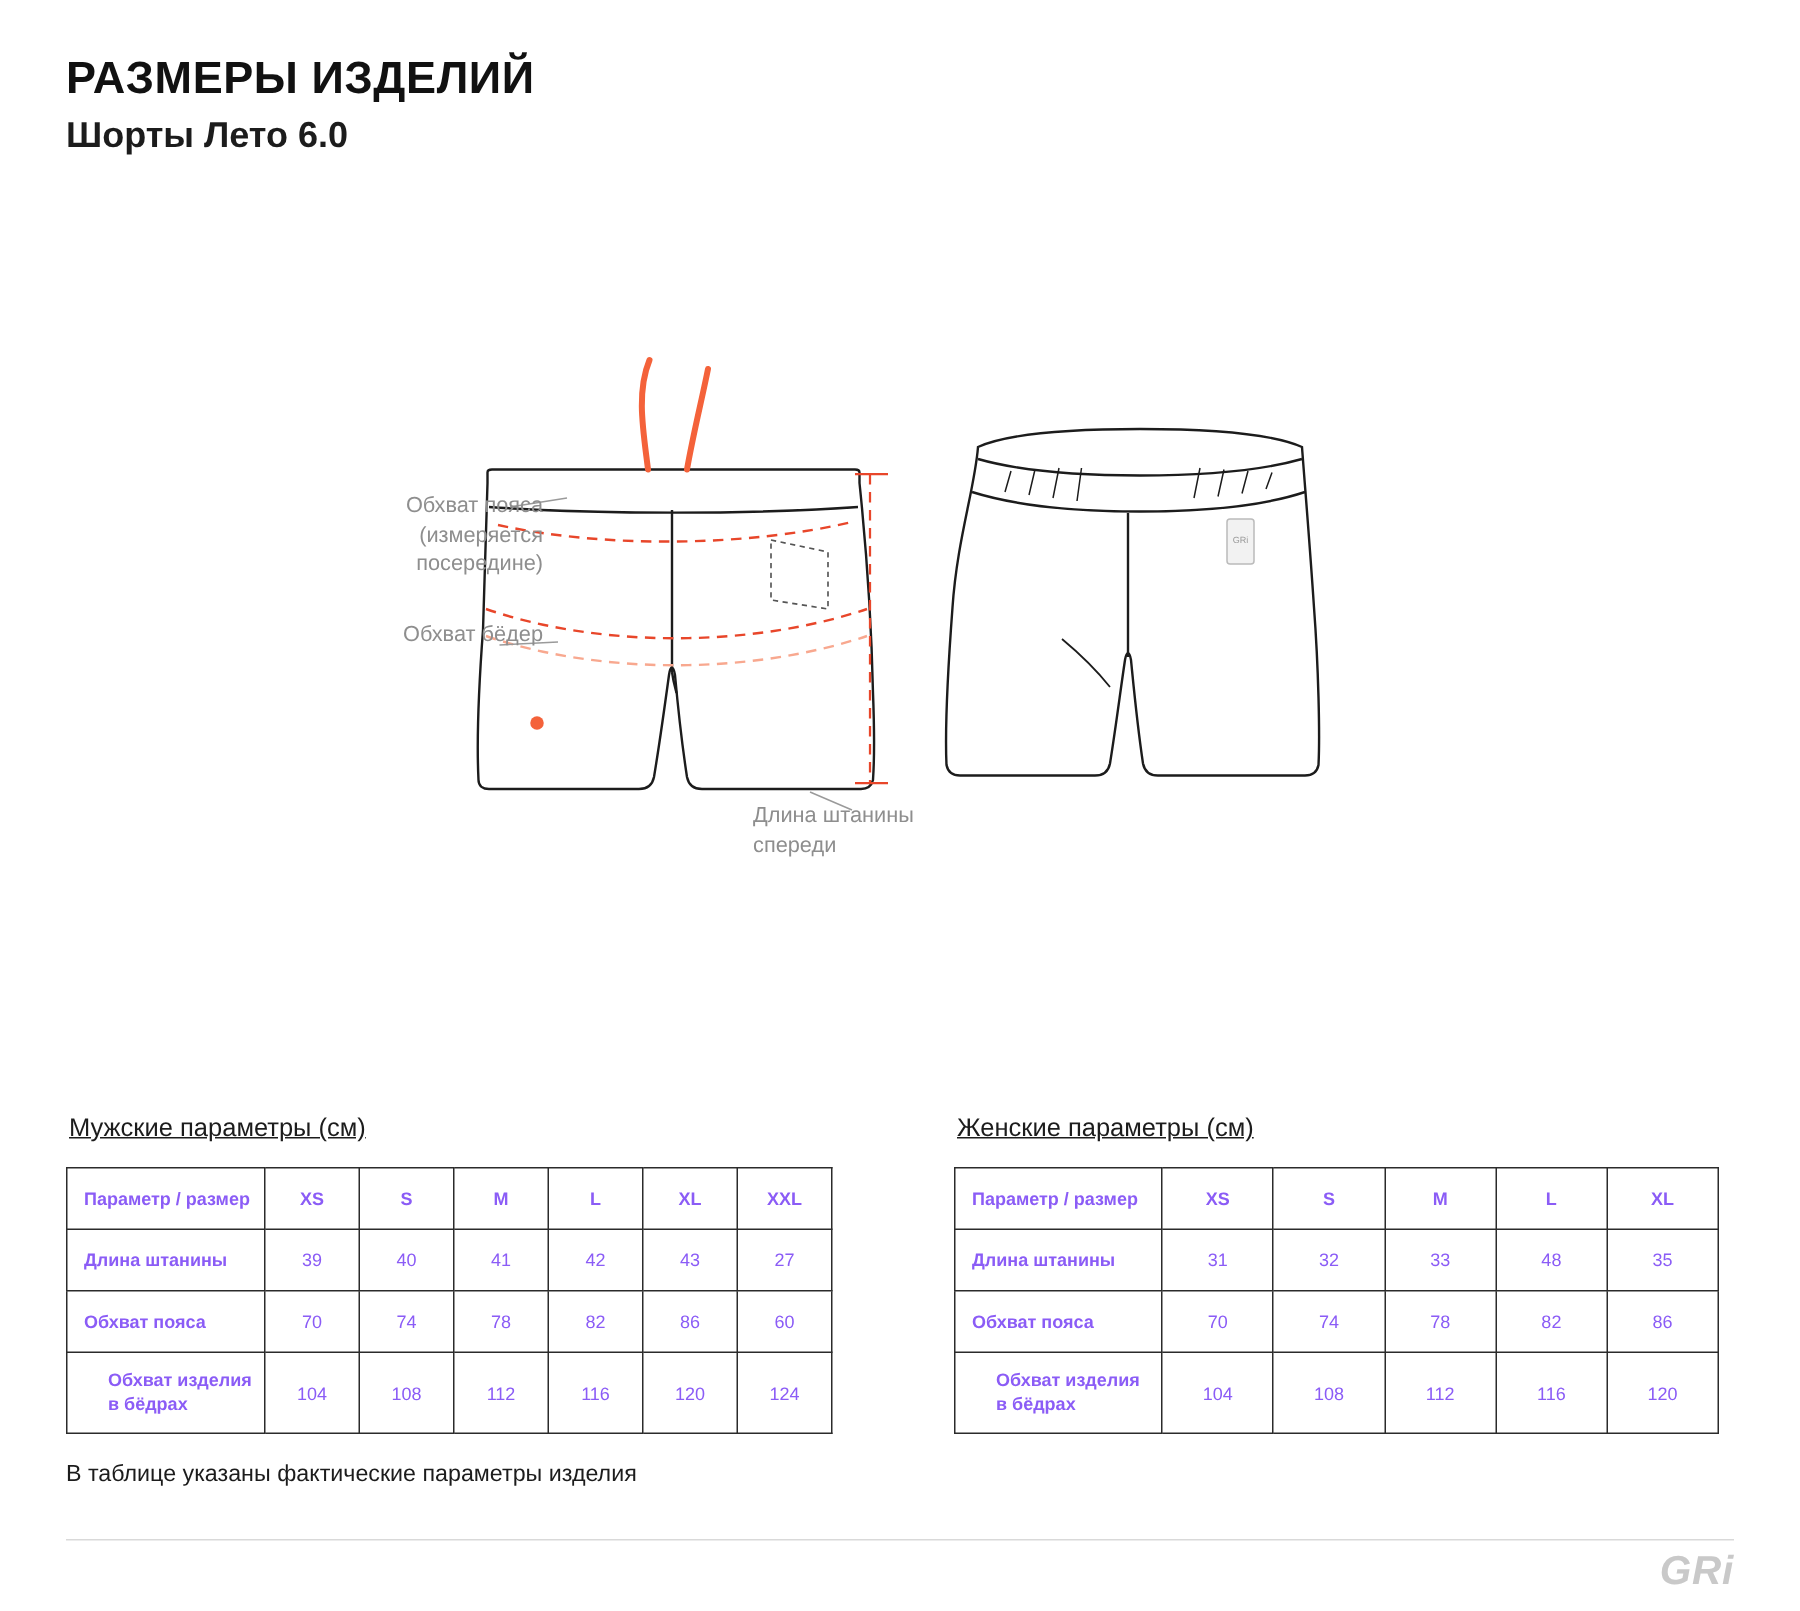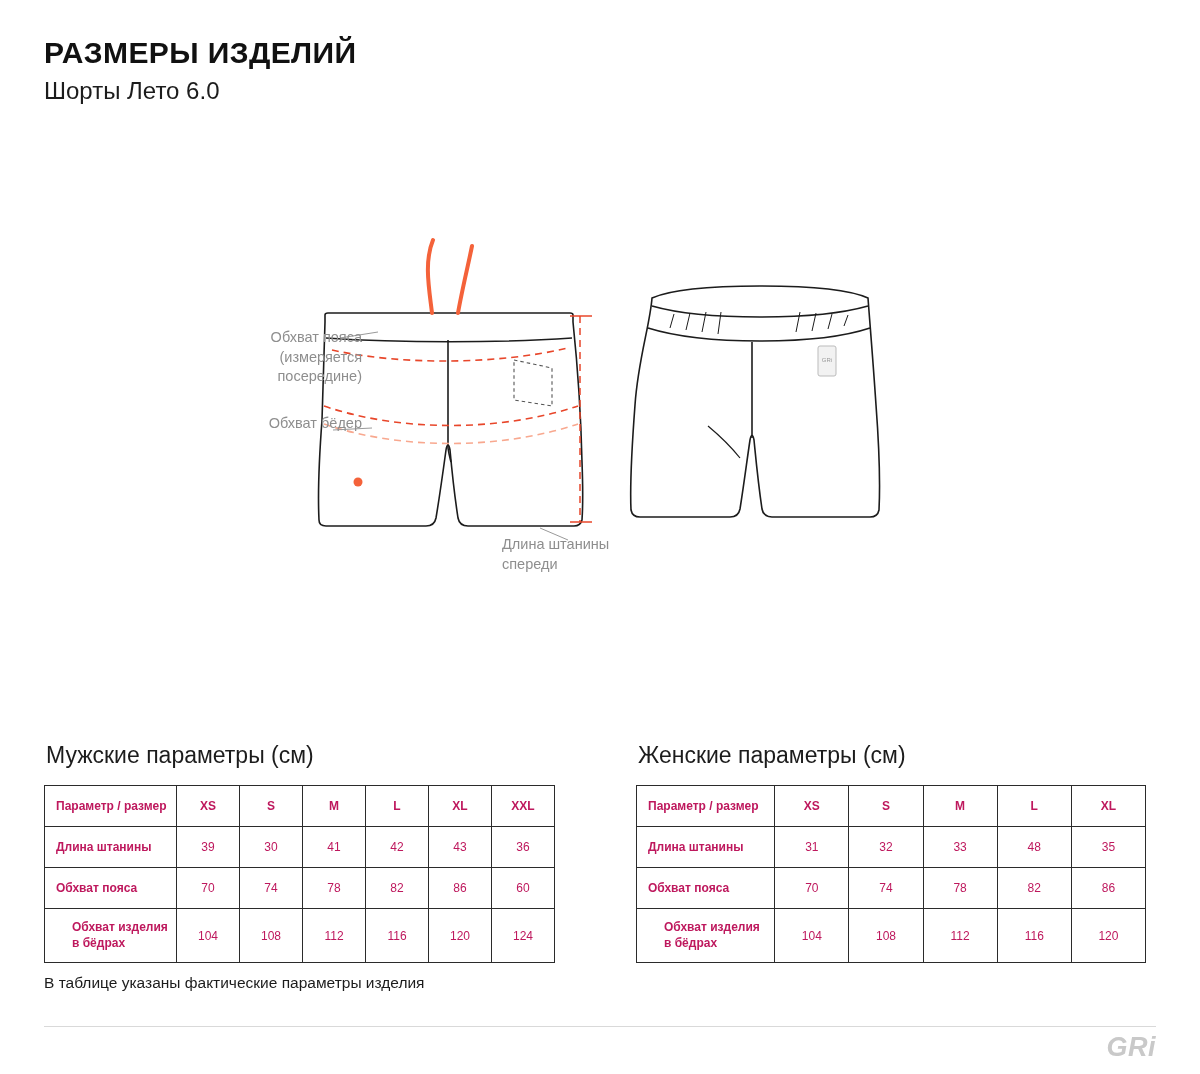"Шорты Лето 6.0" .subtitle { font-weight: normal -> bold }
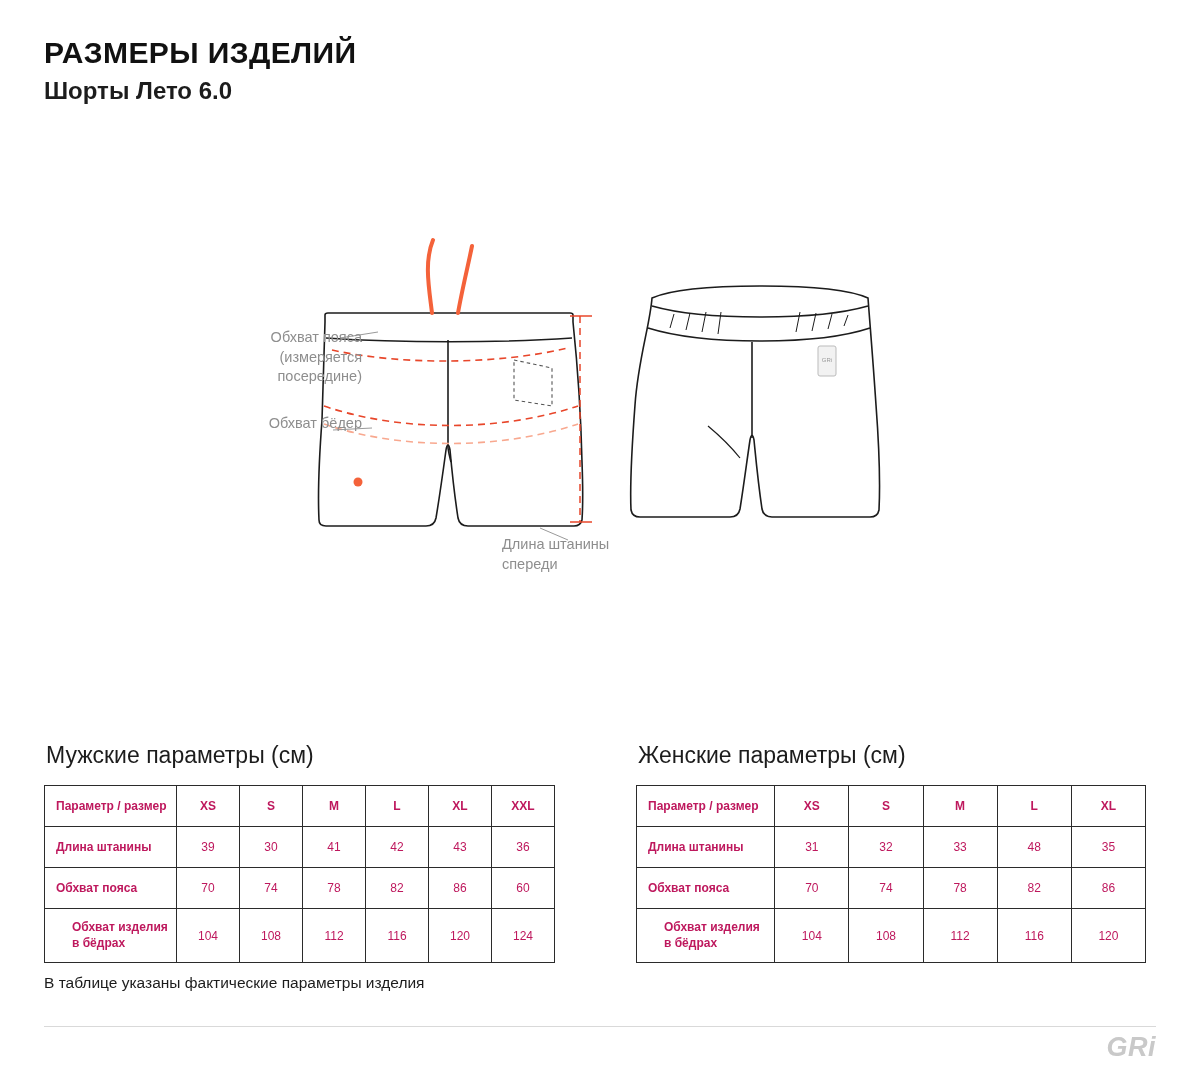"Мужские параметры (см)" .table-caption { font-size: 23px -> 17px; text-decoration: none -> underline }
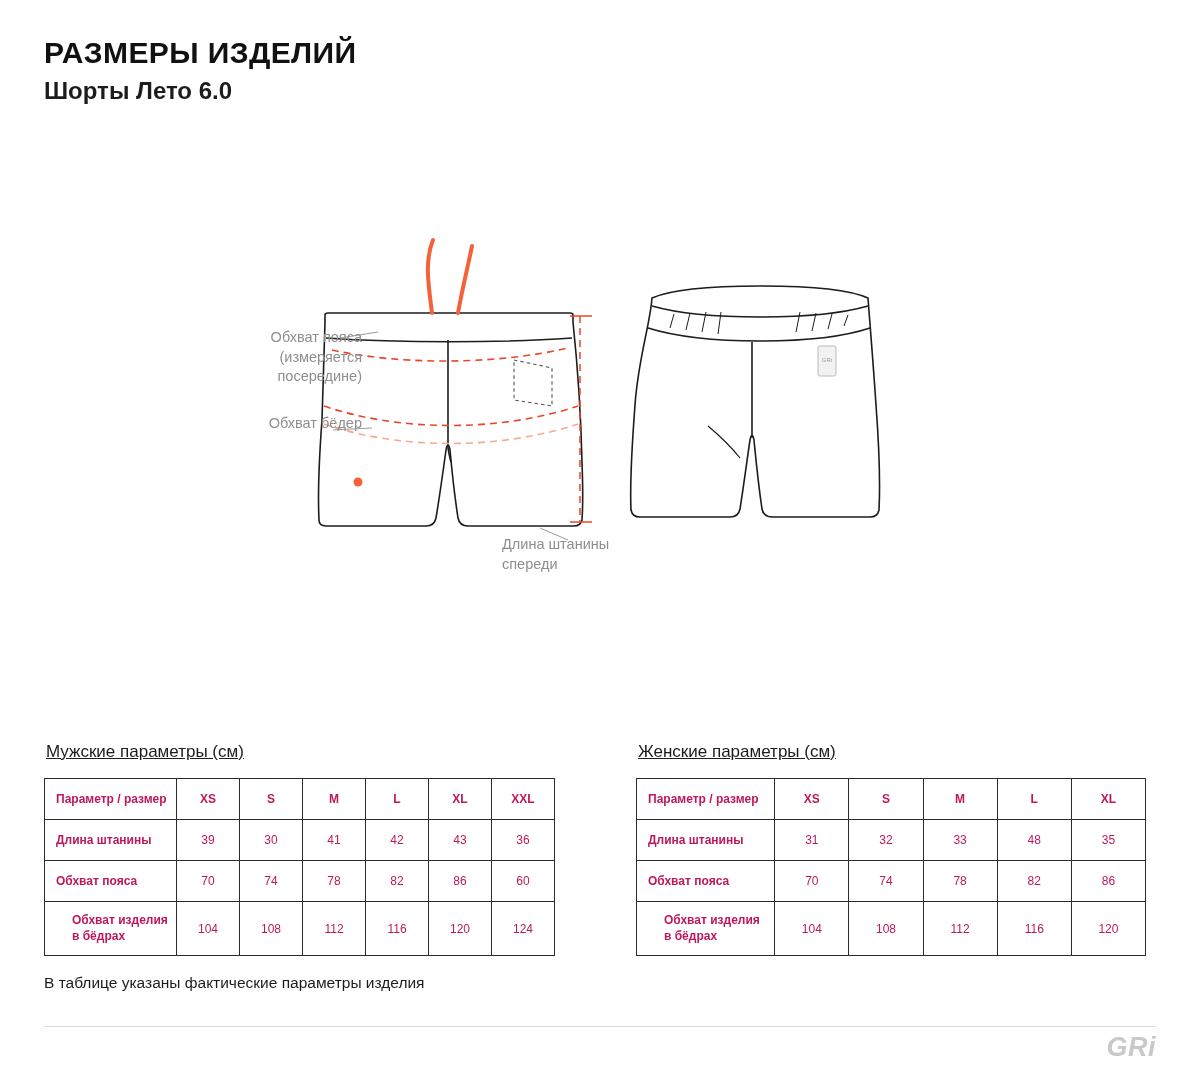"Параметр / размер" table td, table th { color: #be185d -> #8b5cf6 }
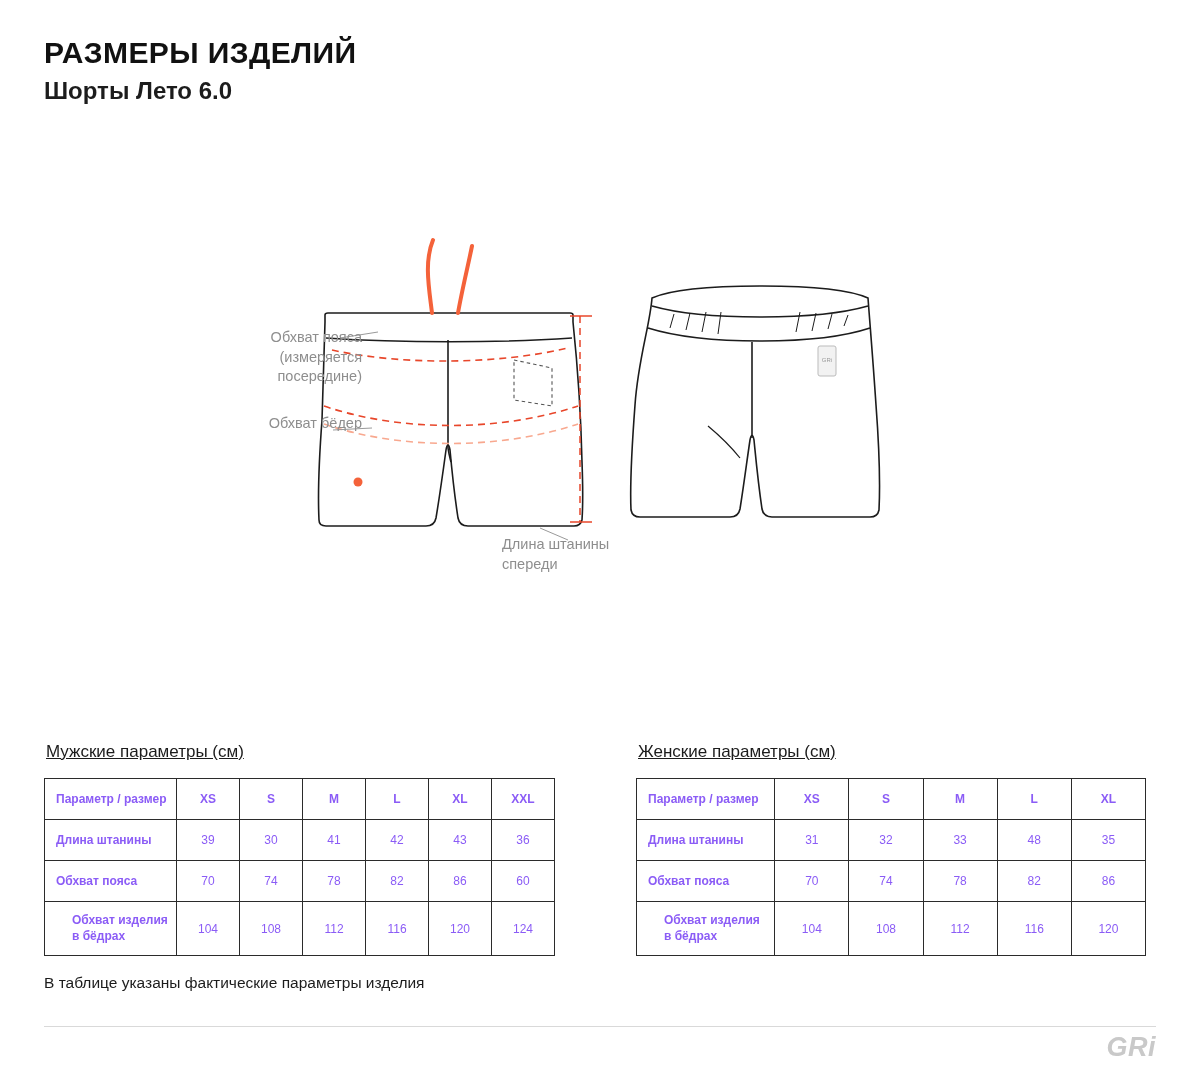"30" td { text: 30 -> 40 }
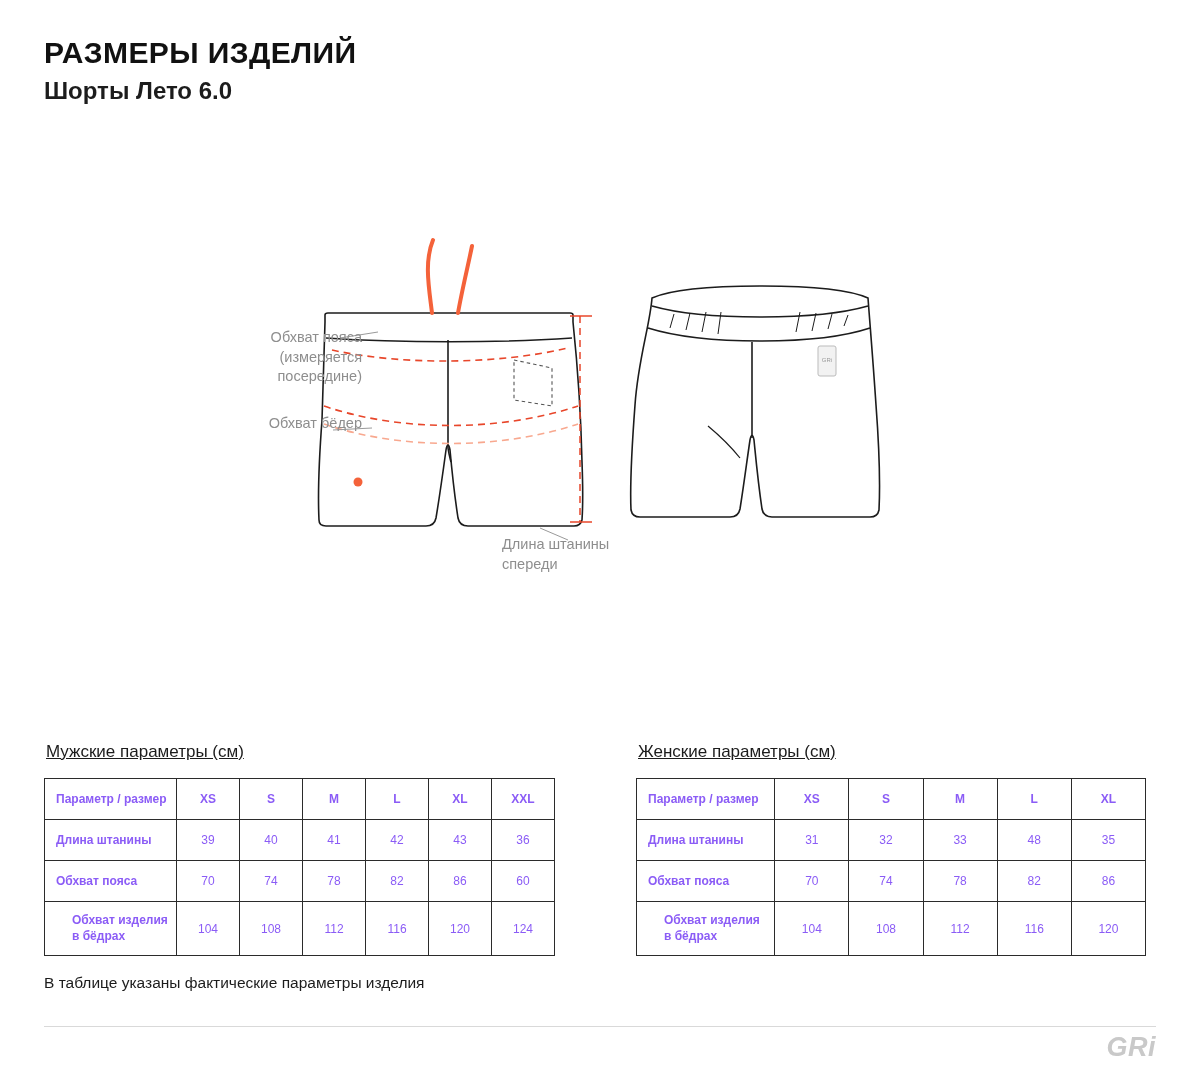"36" td { text: 36 -> 27 }
